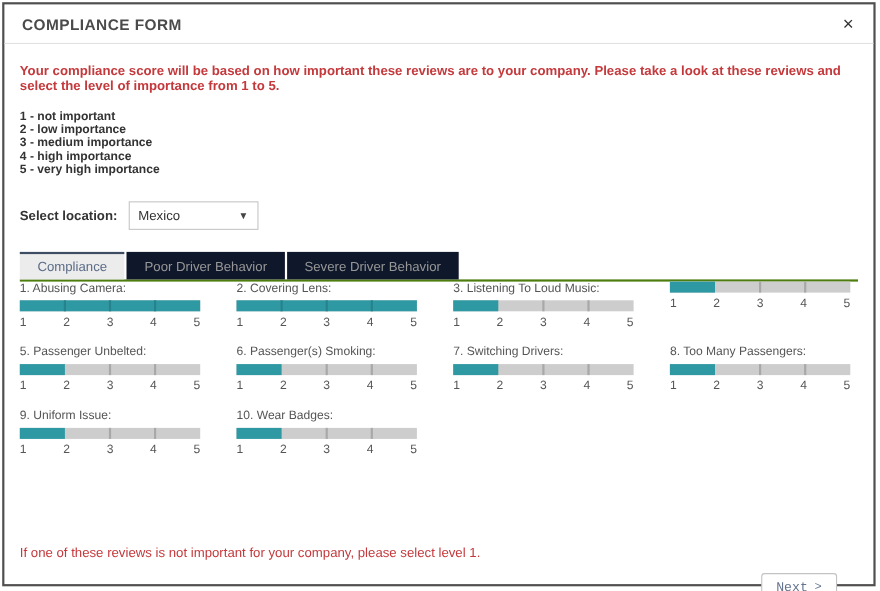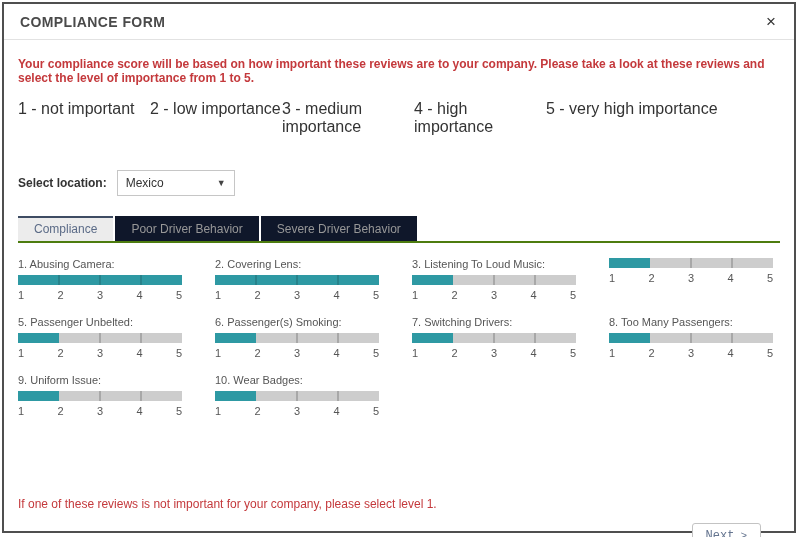"1 - not important" .legend { flex-direction: none -> column; font-size: 16px -> 11px; font-weight: normal -> bold }
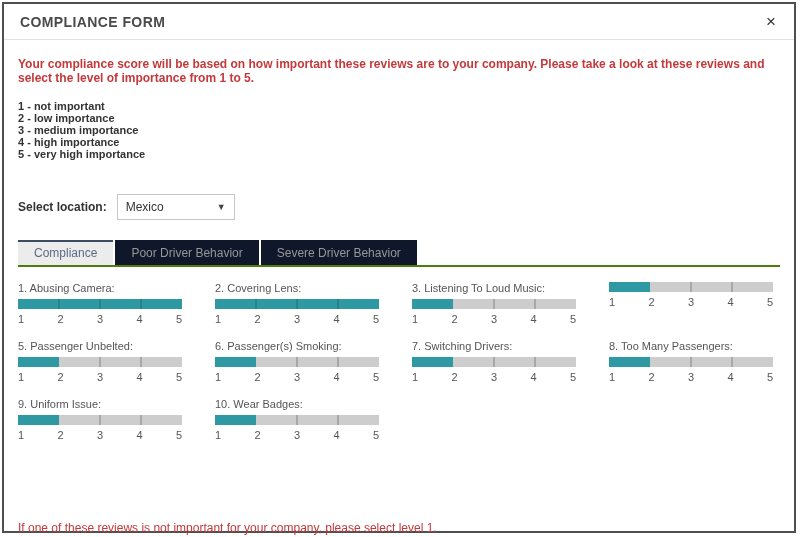"Select location:" .location-row { margin-top: 34px -> 23px }
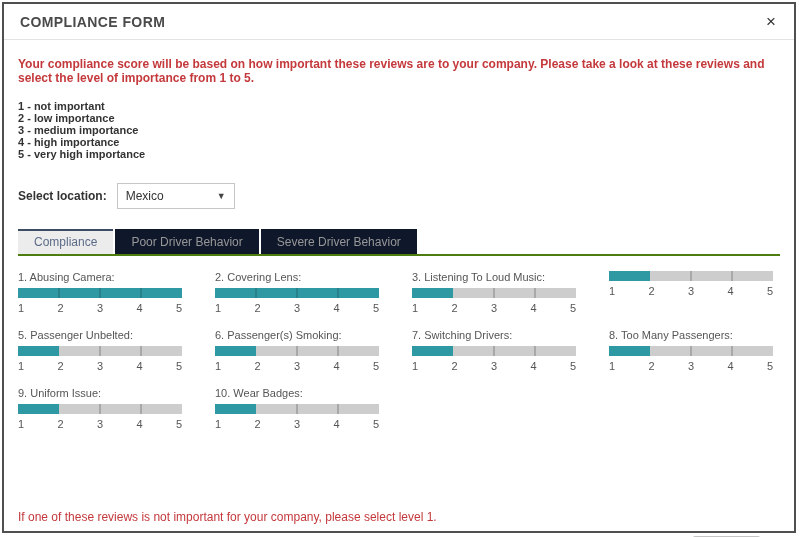"1. Abusing Camera:" .slider-grid { margin-top: 15px -> none }
